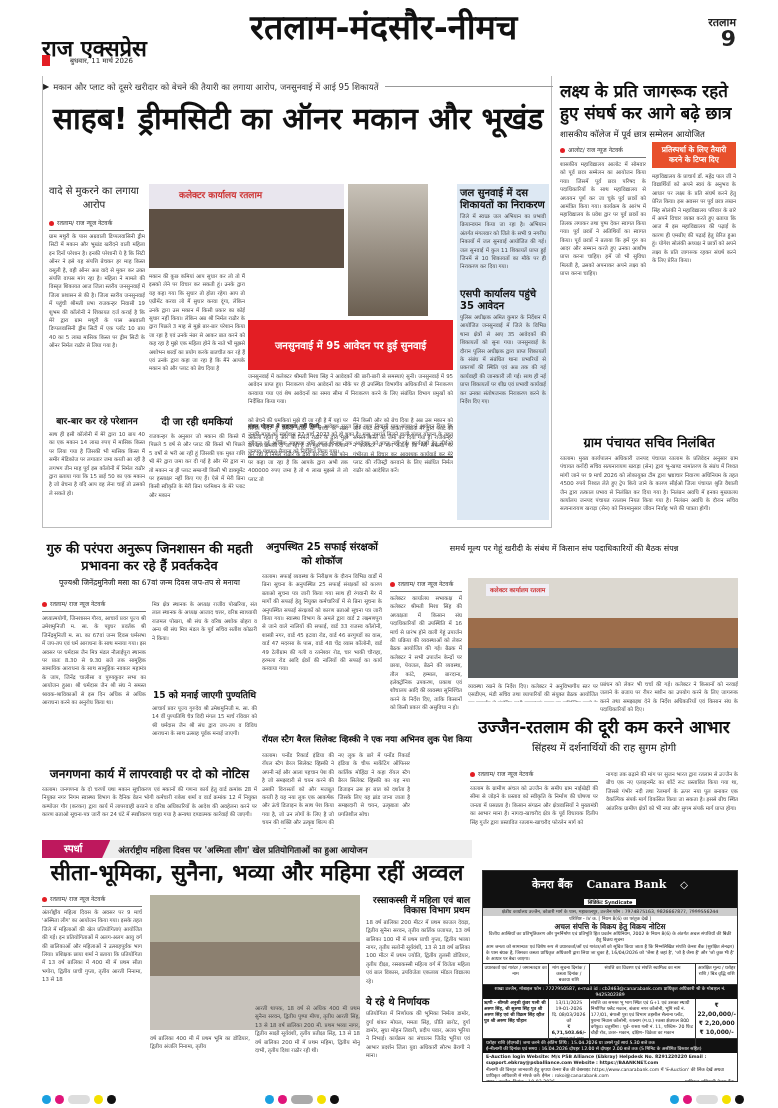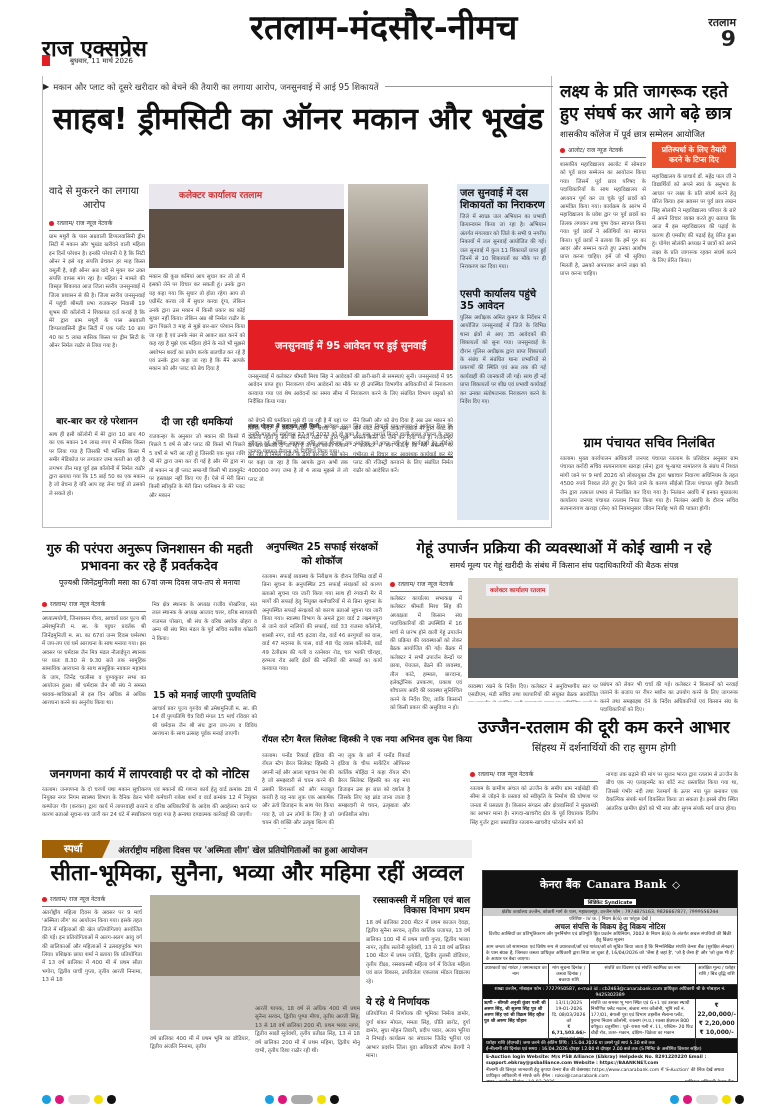"गेहूं उपार्जन प्रक्रिया की व्यवस्थाओं" div.hl { html: <div>गेहूं उपार्जन प्रक्रिया की व्यवस्थाओं में कोई खामी न रहे</div> -> none }
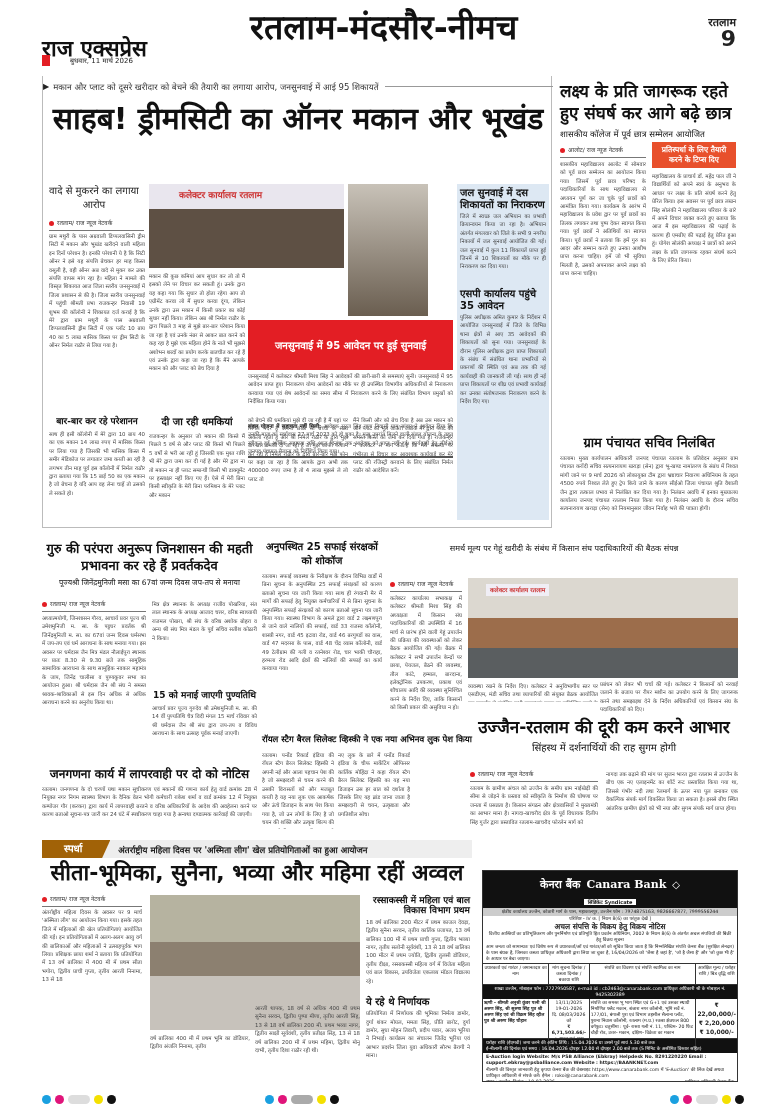"स्पर्धा" span { background: #a16207 -> #be185d }
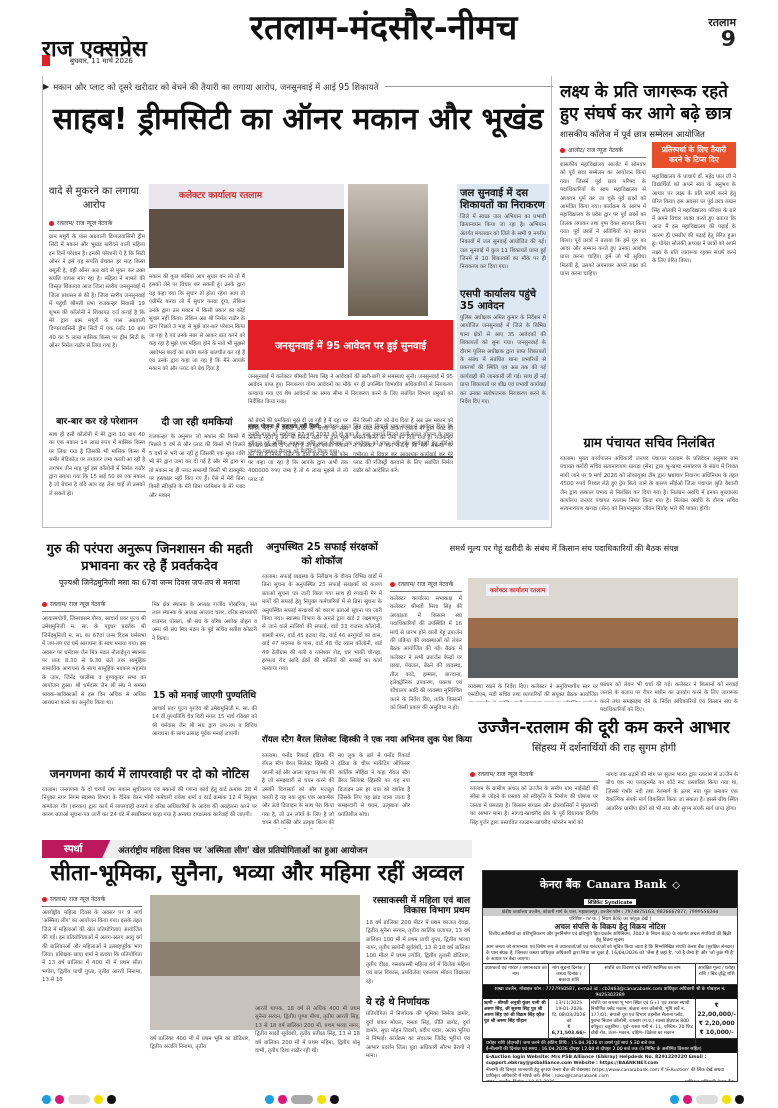"केनरा बैंक" div { gap: 6px -> 14px }
